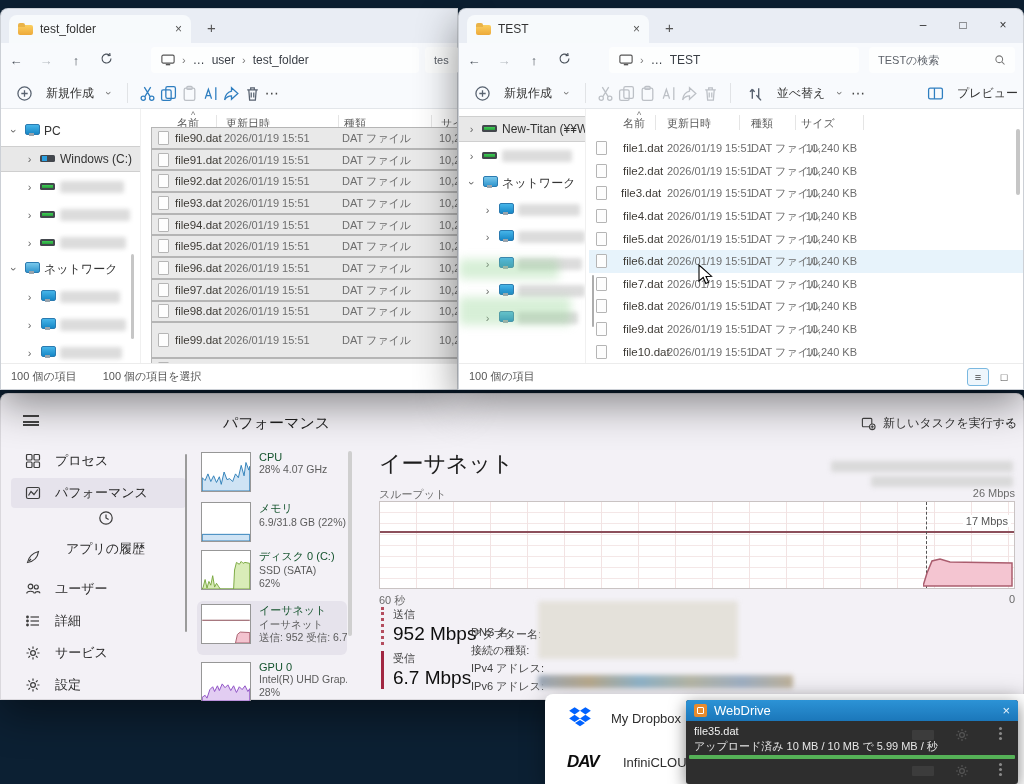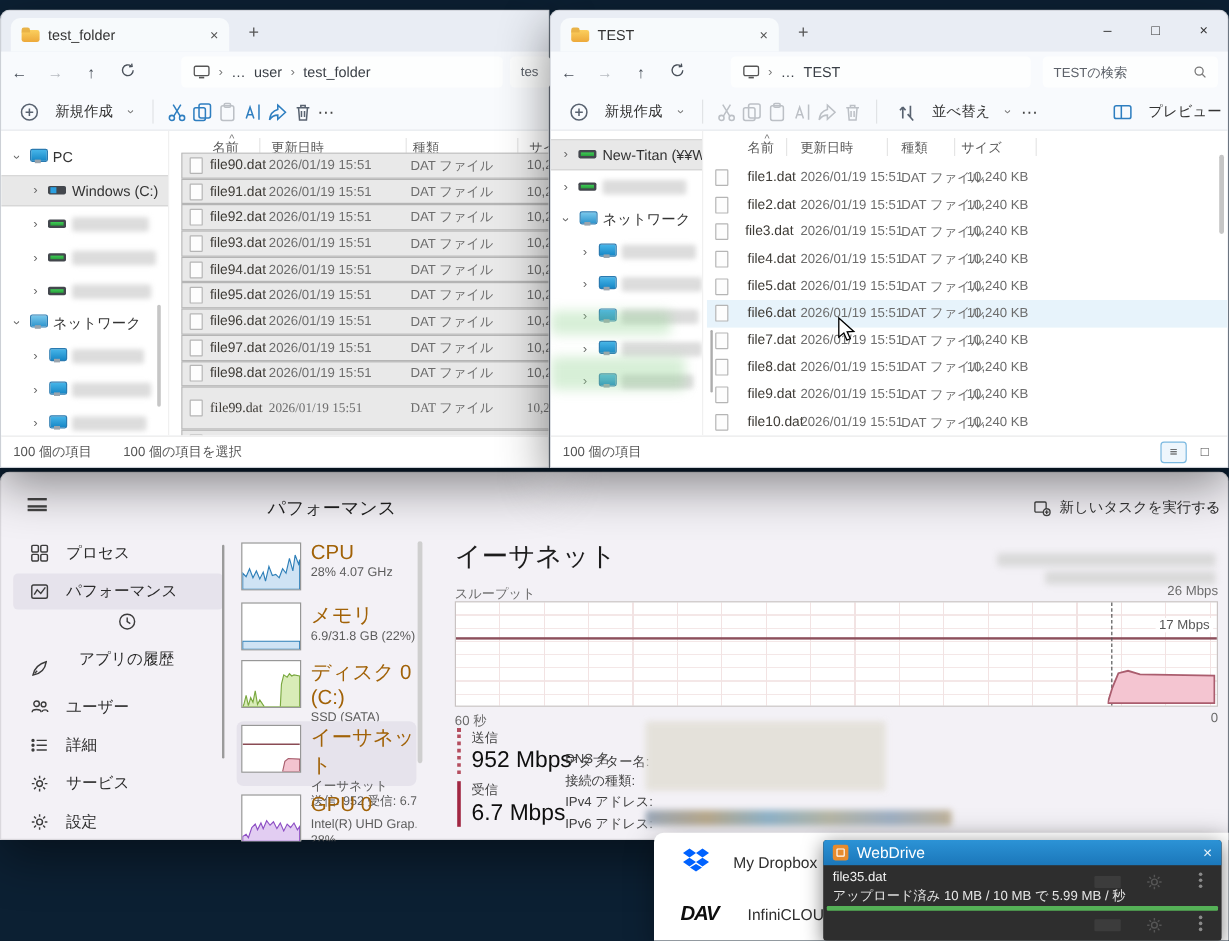"file99.dat" div.frow { font-family: Liberation Serif, serif -> none }
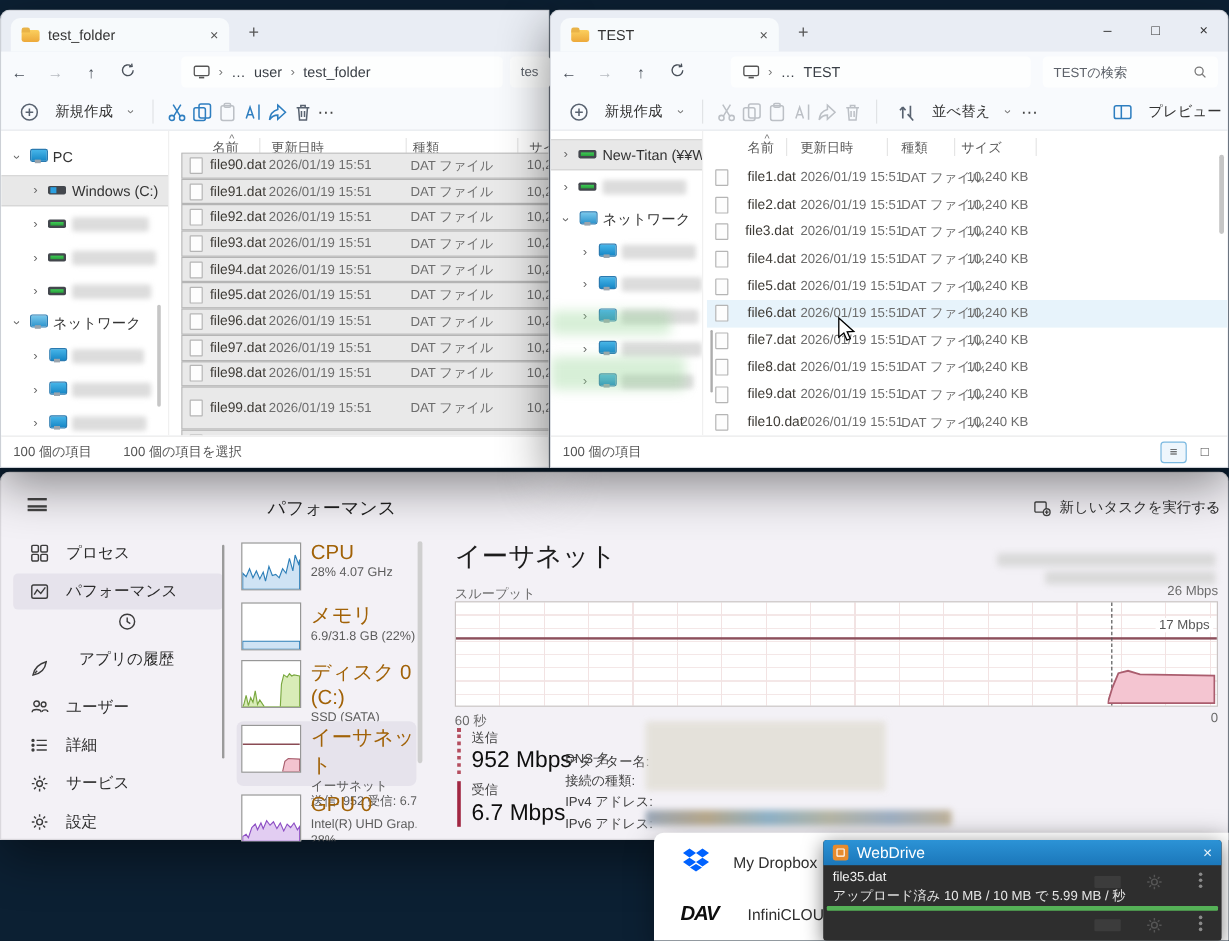"CPU" .ctitle { color: #a16207 -> #14532d; font-size: 17px -> 11px }
